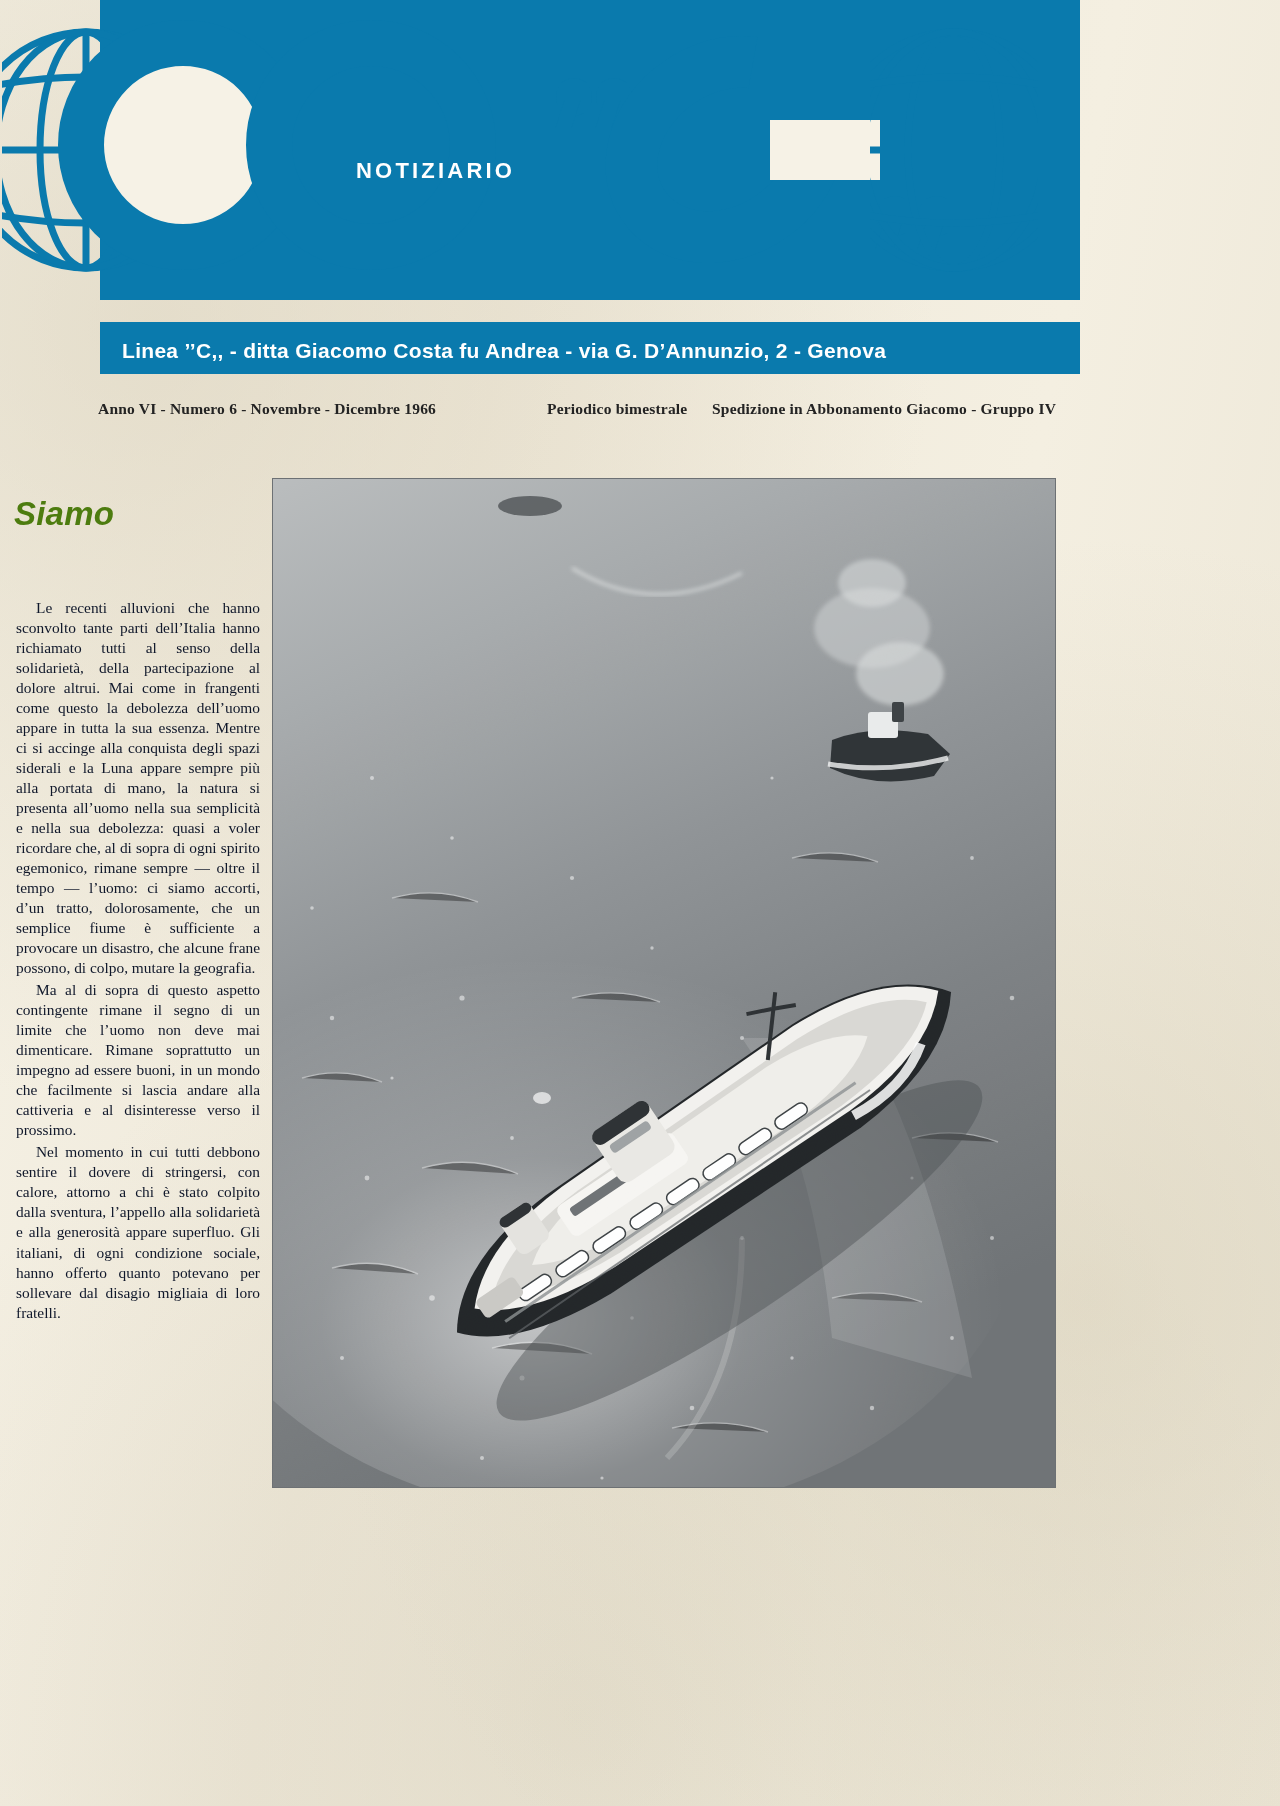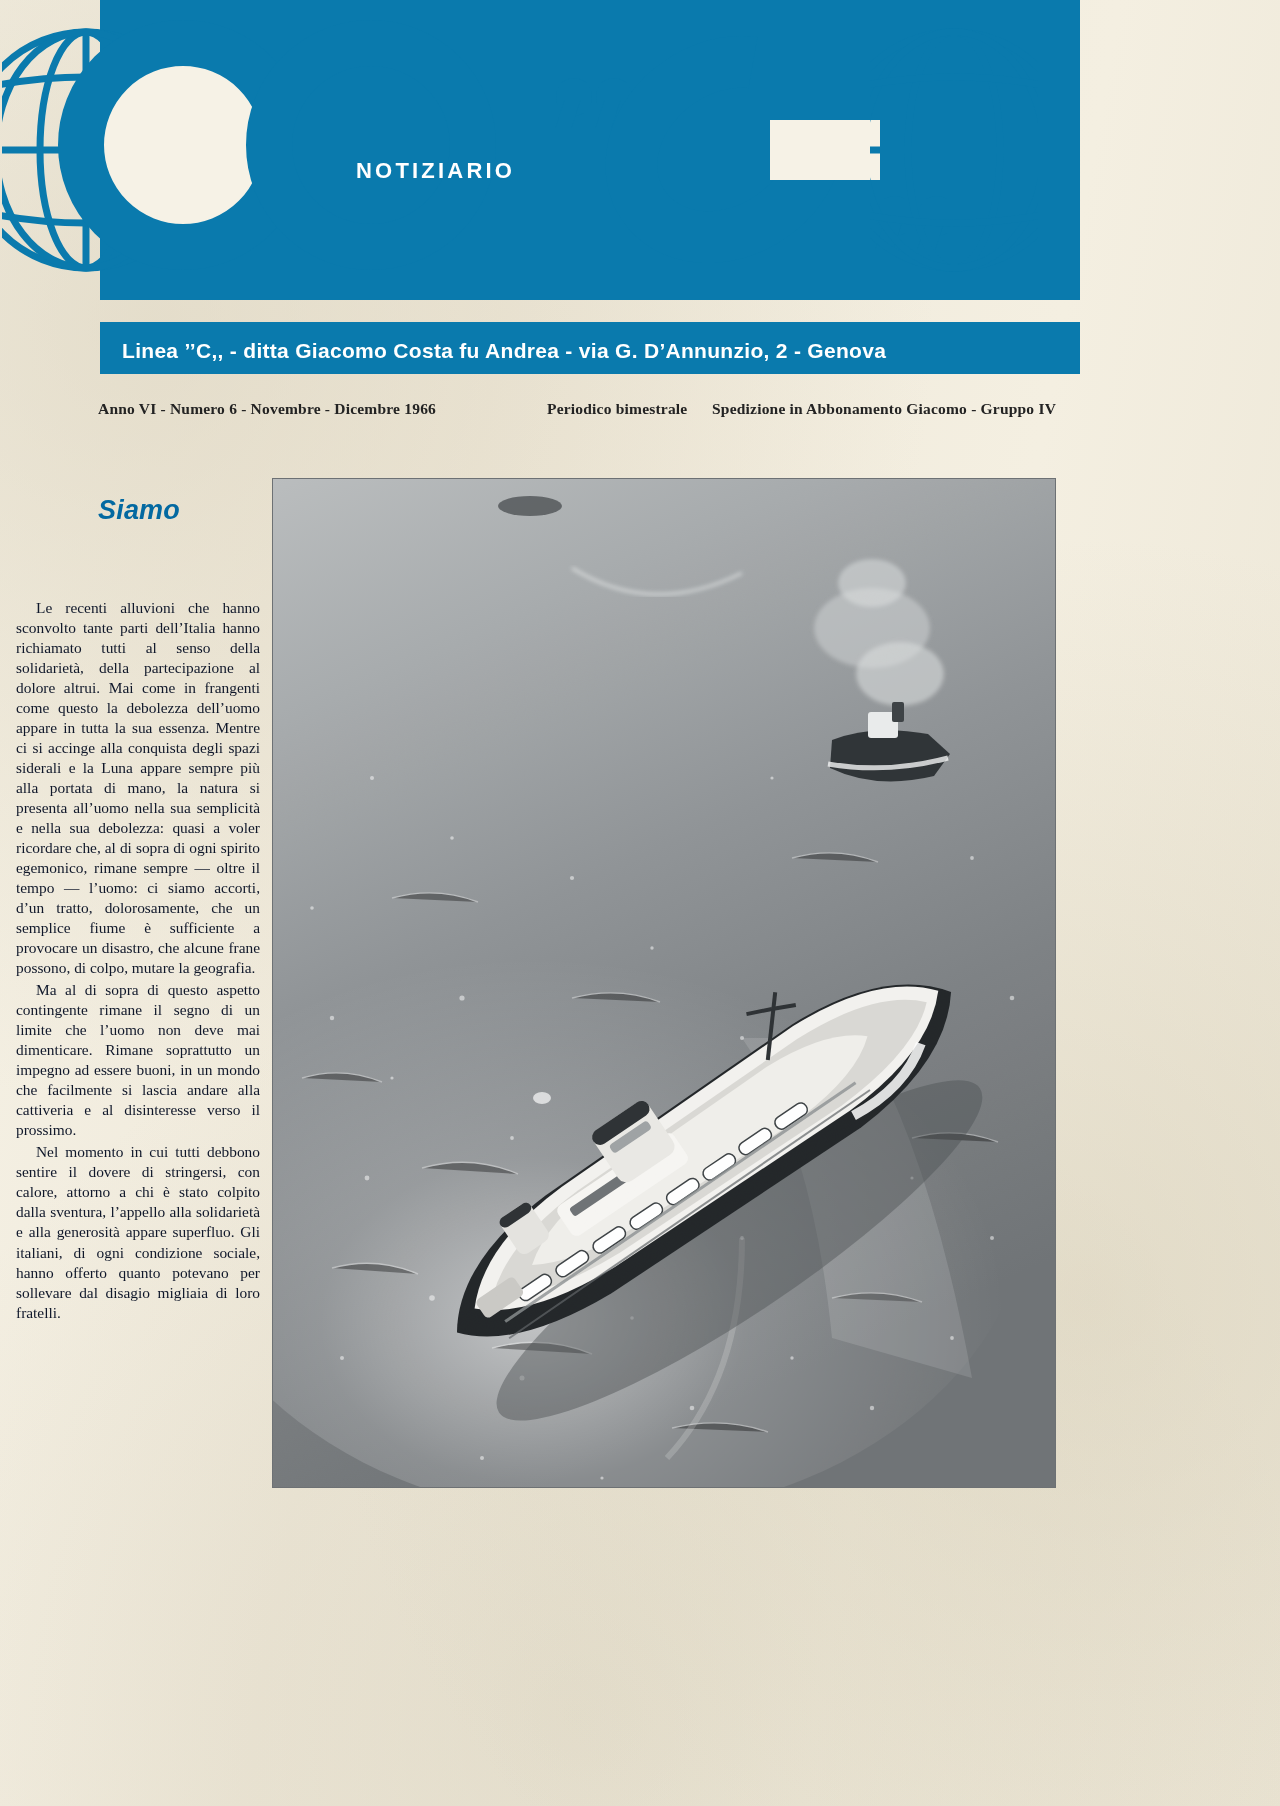"Siamo" .headline { color: #0369a1 -> #4d7c0f; font-size: 27px -> 33px; text-align: center -> none }
